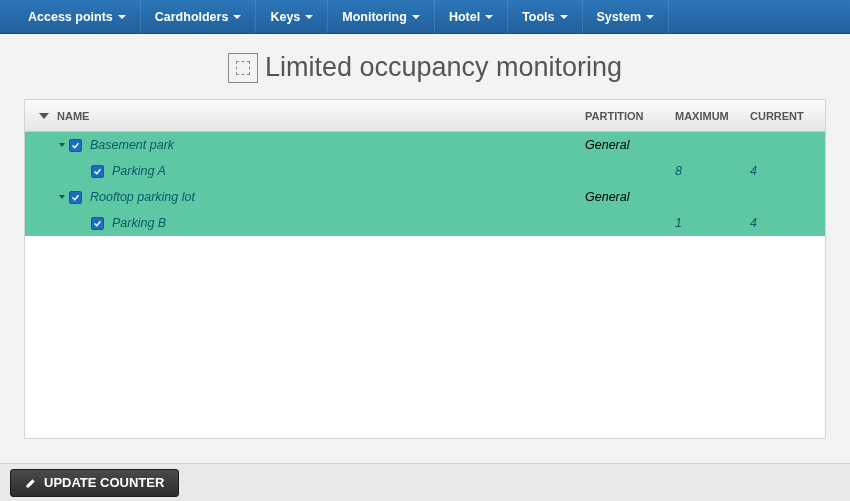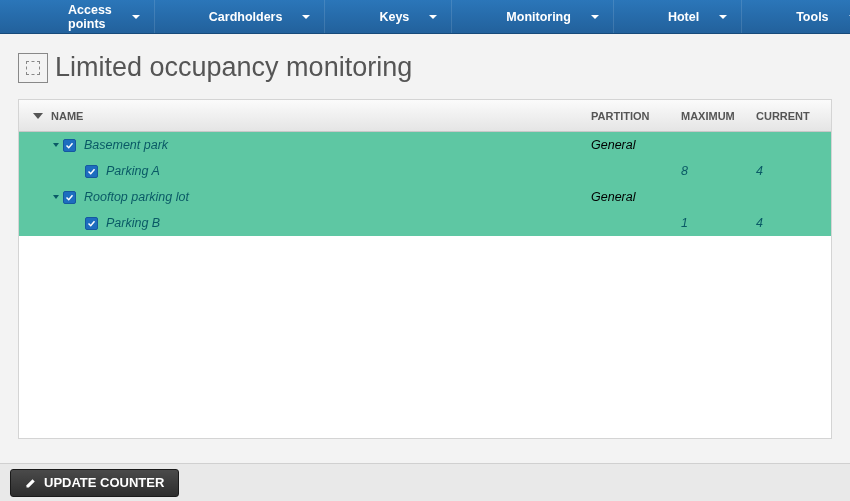"Access points" .topnav .item { gap: 20px -> 5px; margin-left: 40px -> none }
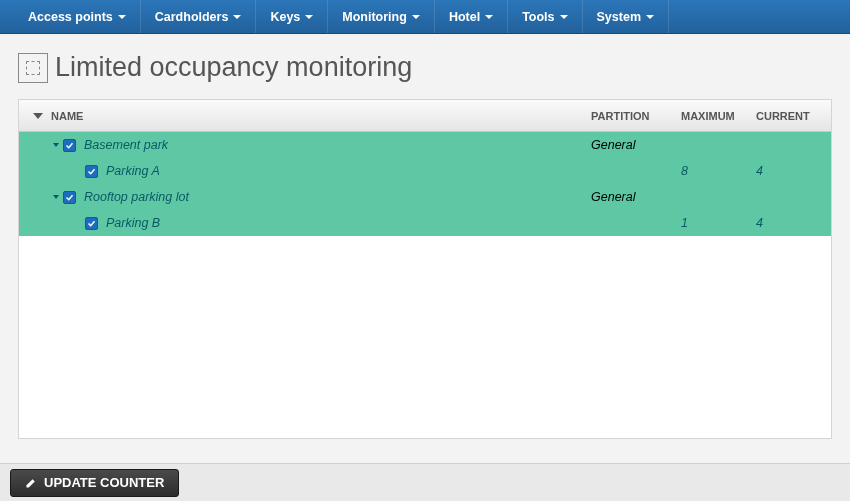"Limited occupancy monitoring" .page-head { justify-content: none -> center }
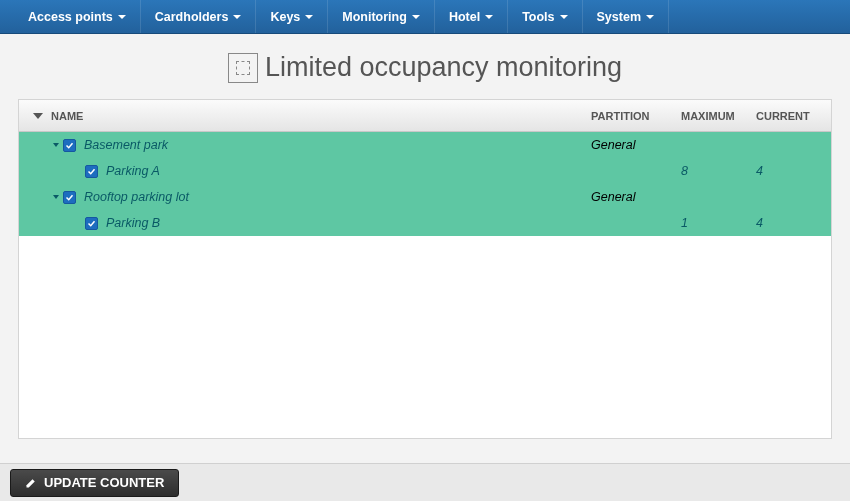"NAME" .panel { margin: 0 18px -> 0 24px }
